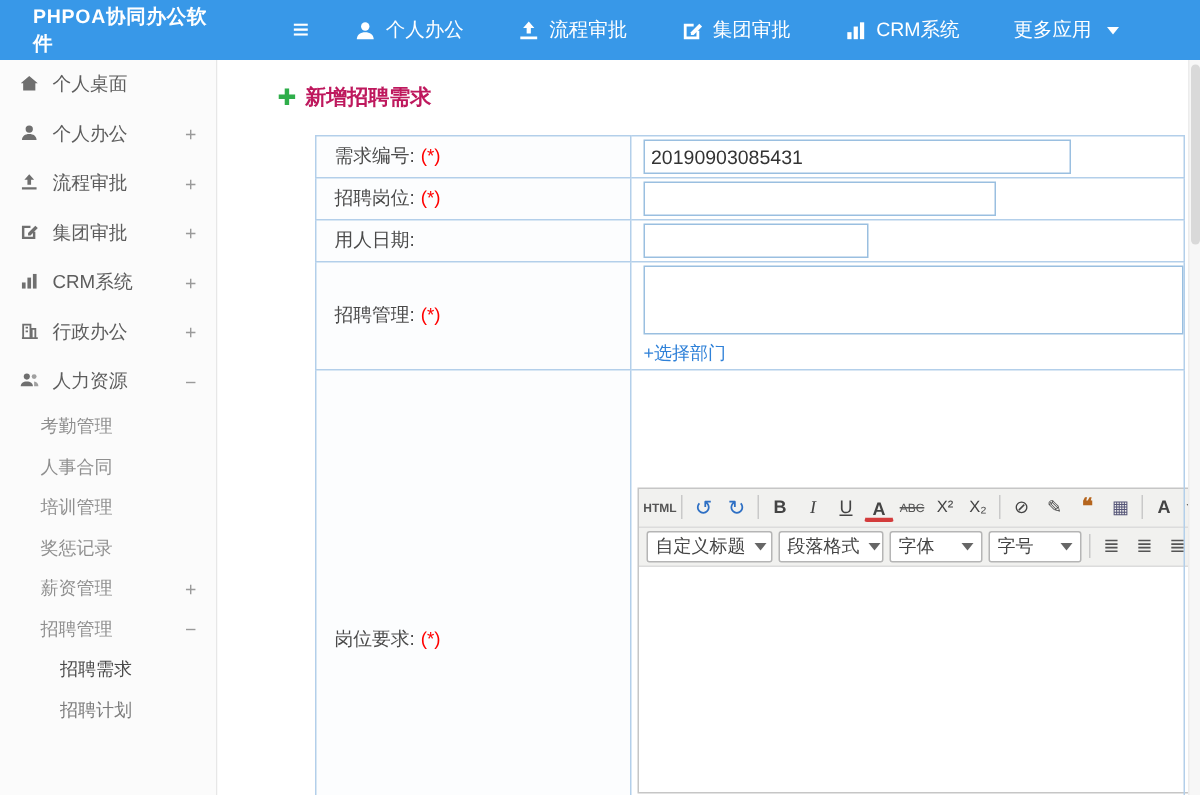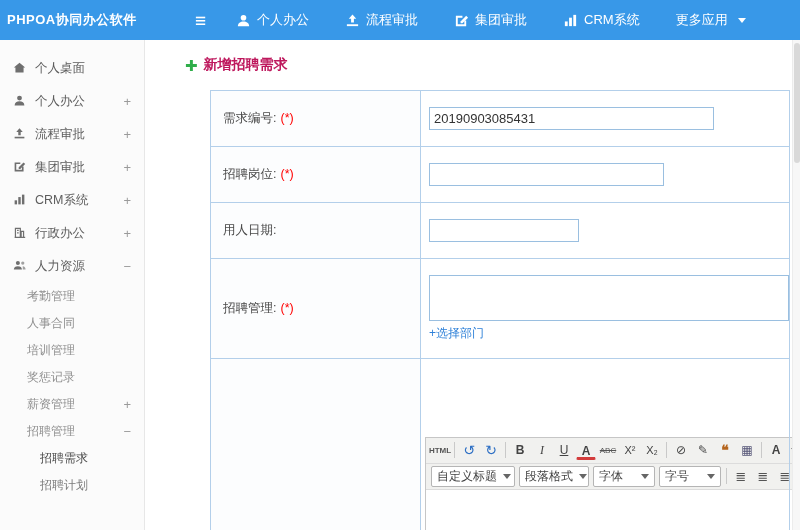"PHPOA协同办公软件" .logo { padding-left: 7px -> 22px }
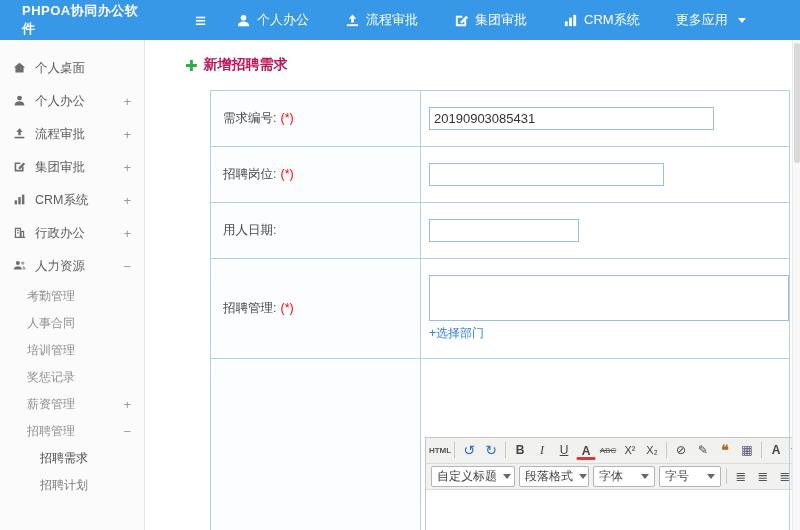"个人桌面" .sidebar { padding-top: 12px -> 0 }
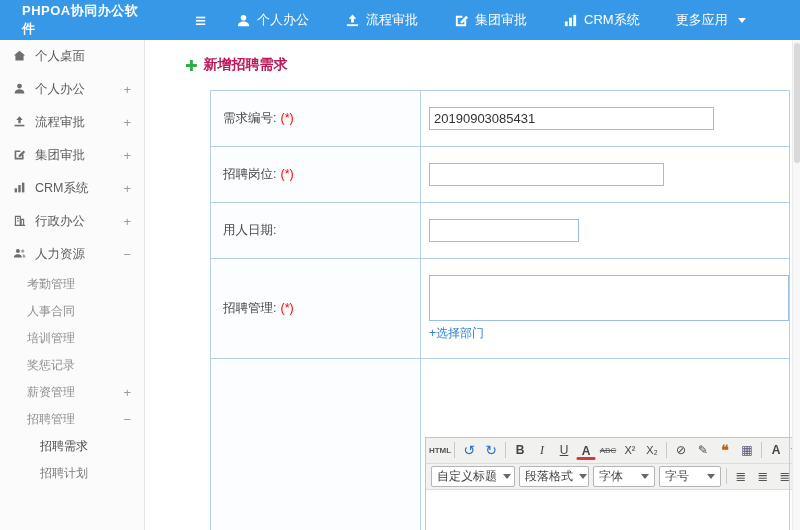"20190903085431" td.val { padding: 16px 8px -> 2px 8px }
